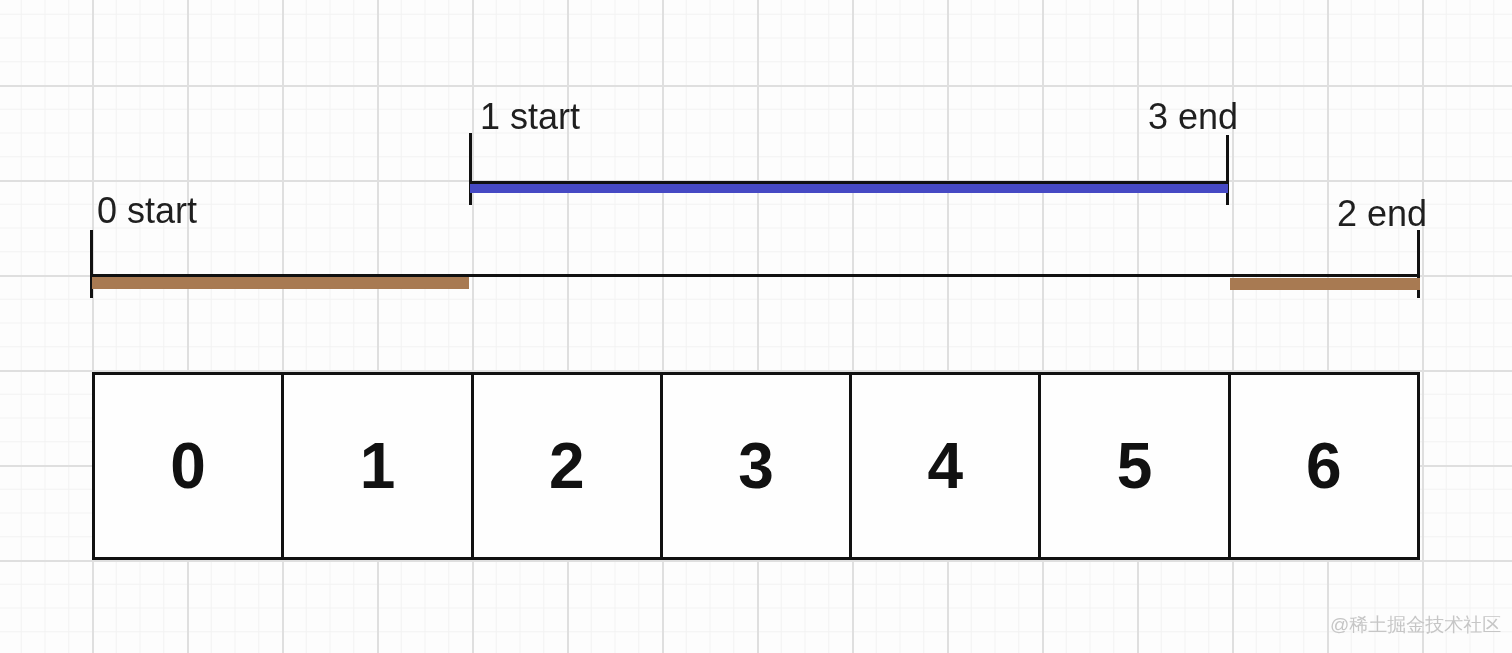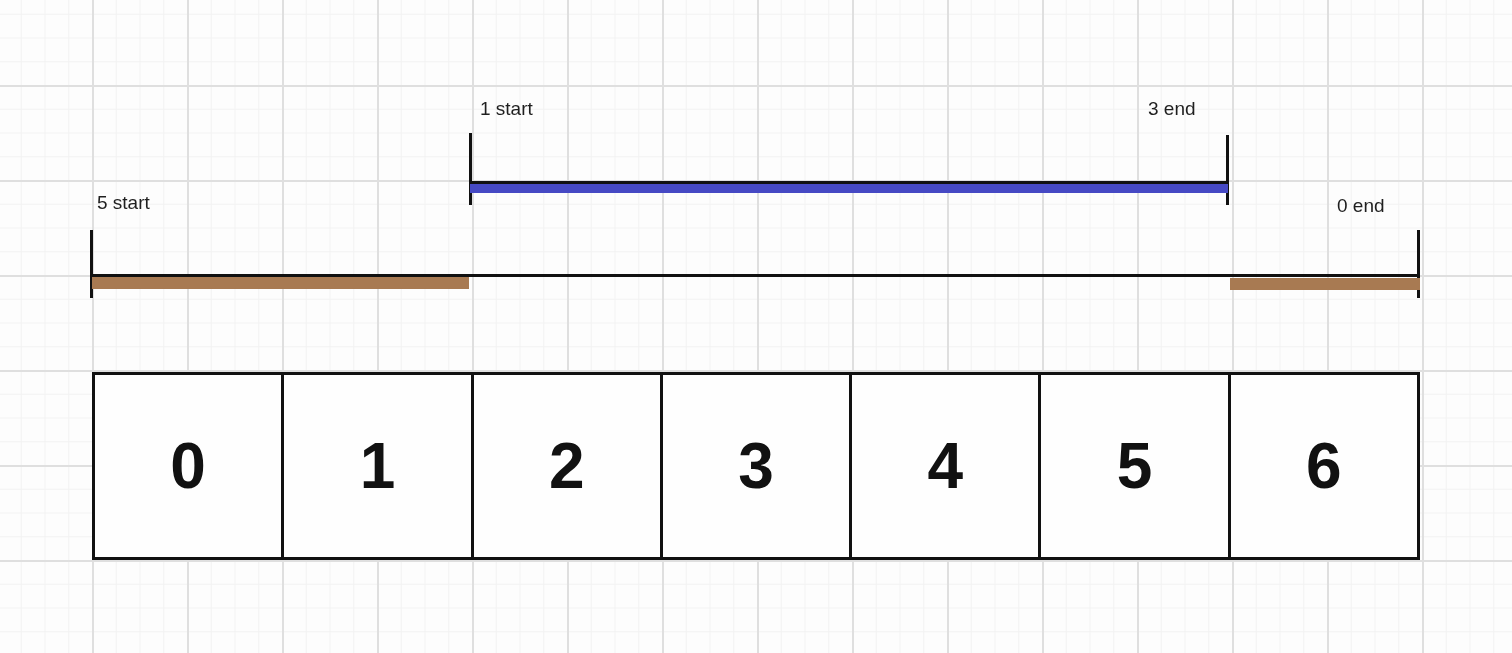"1 start" .lbl { font-size: 19px -> 36px }
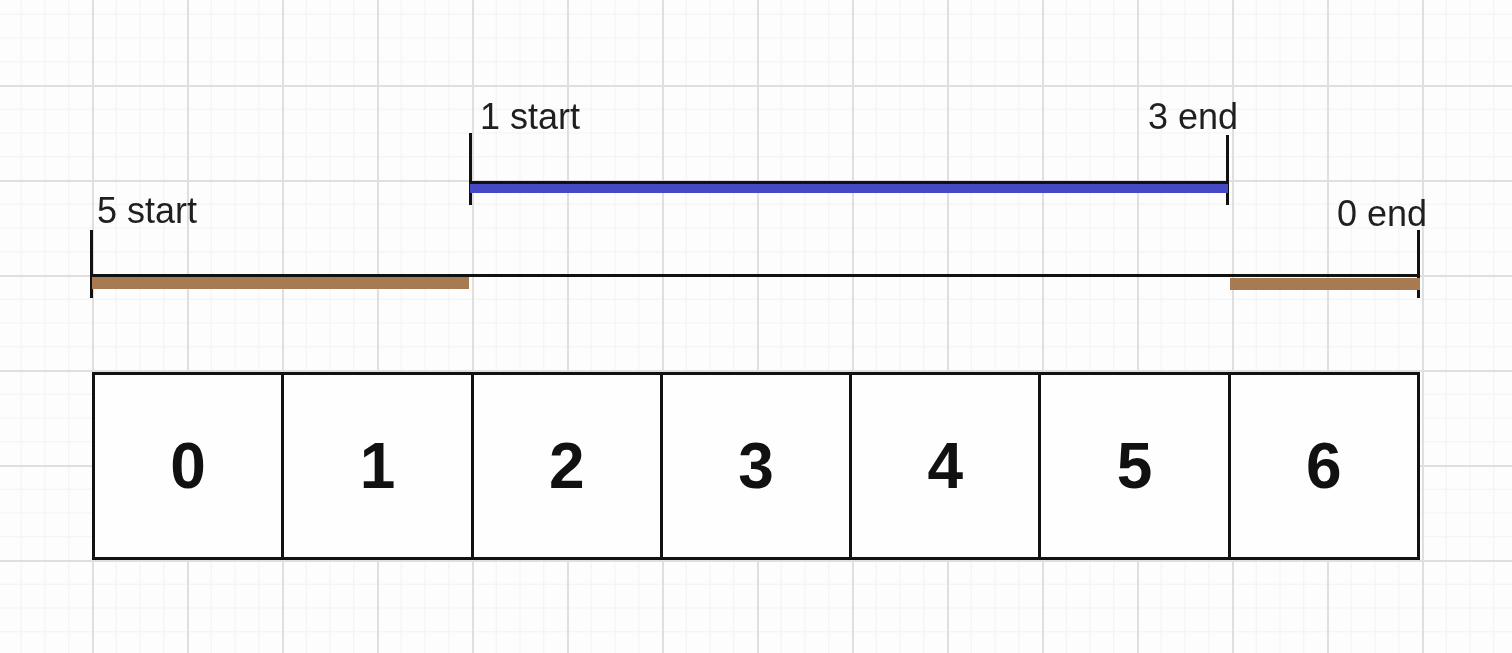"5 start" span.lbl { text: 5 -> 0 }
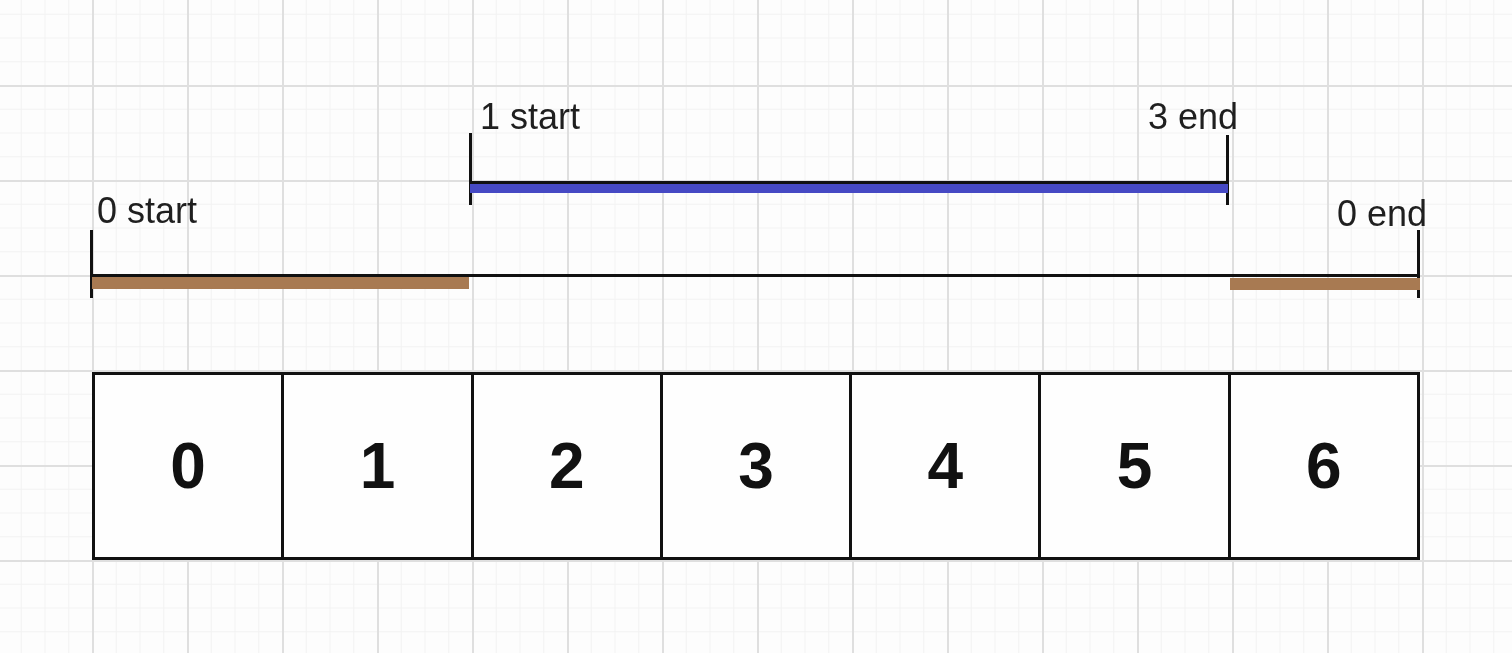"0 end" span.lbl { text: 0 -> 2 }
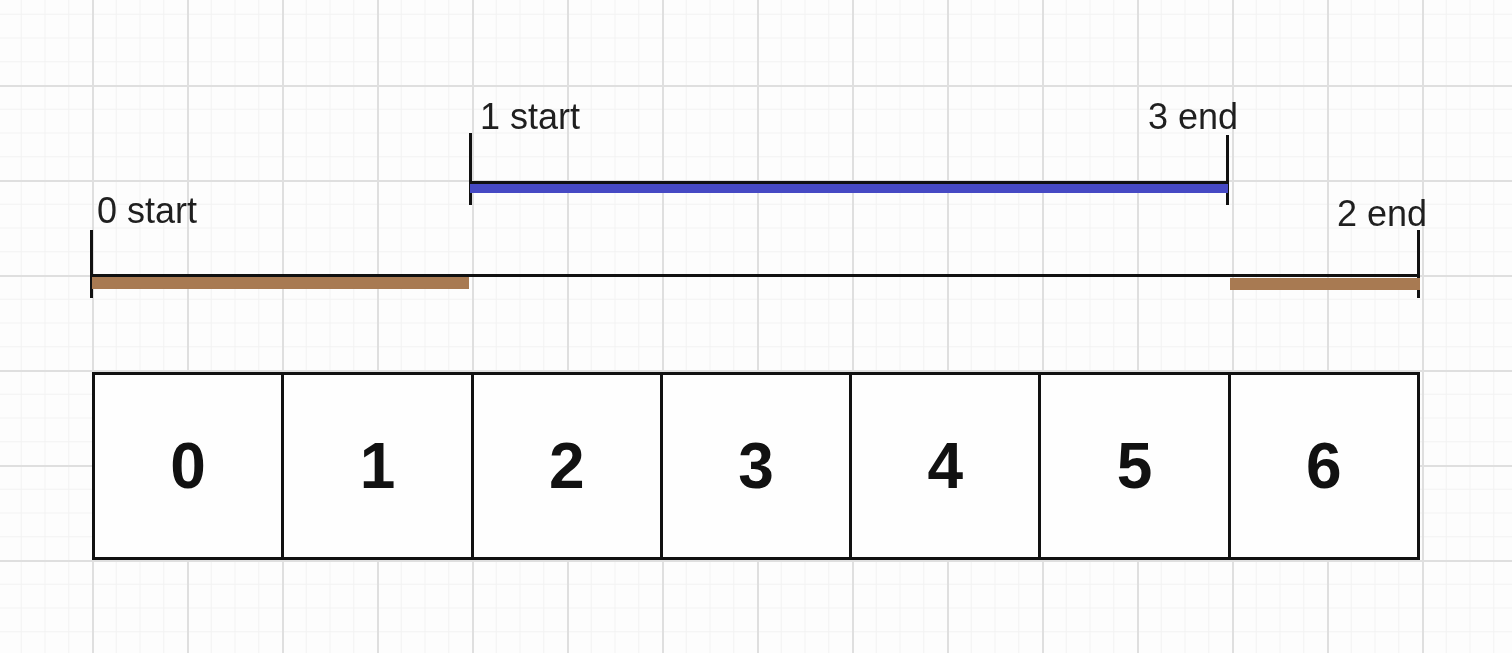"@稀土掘金技术社区" span.watermark { html: none -> <span>@稀土掘金技术社区</span> }
